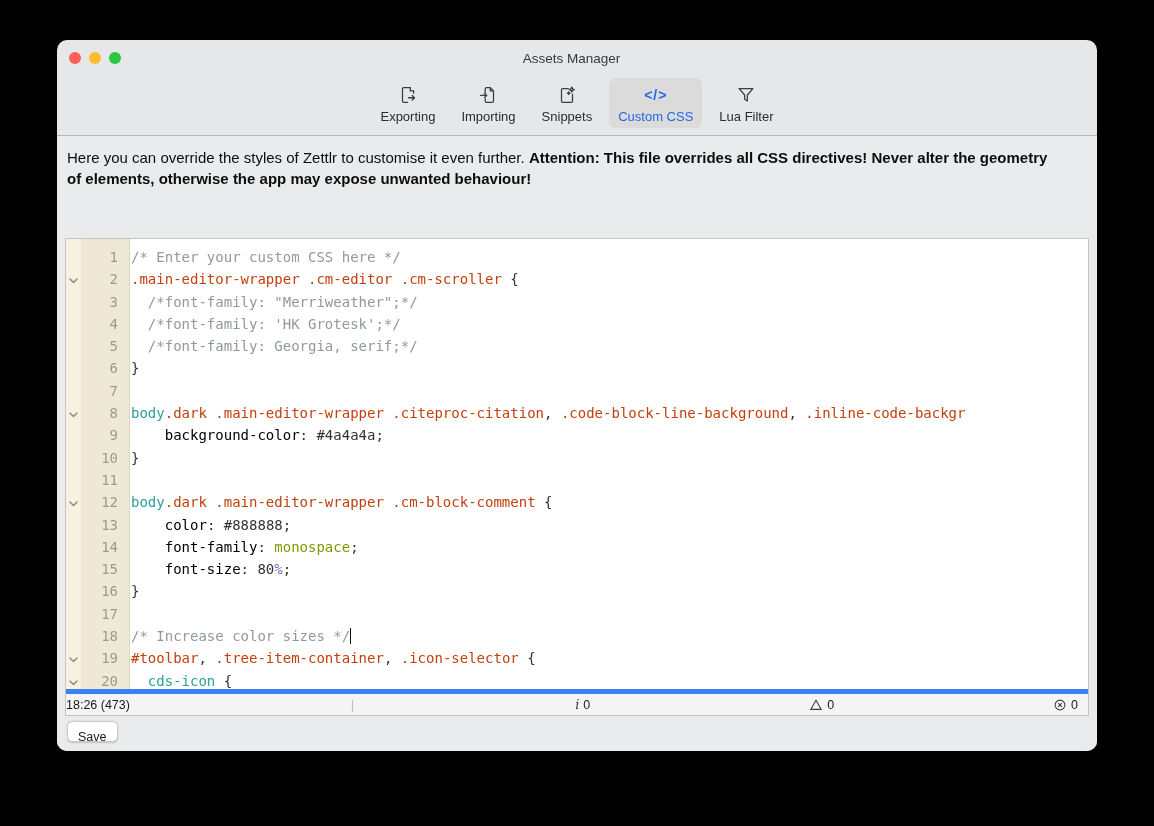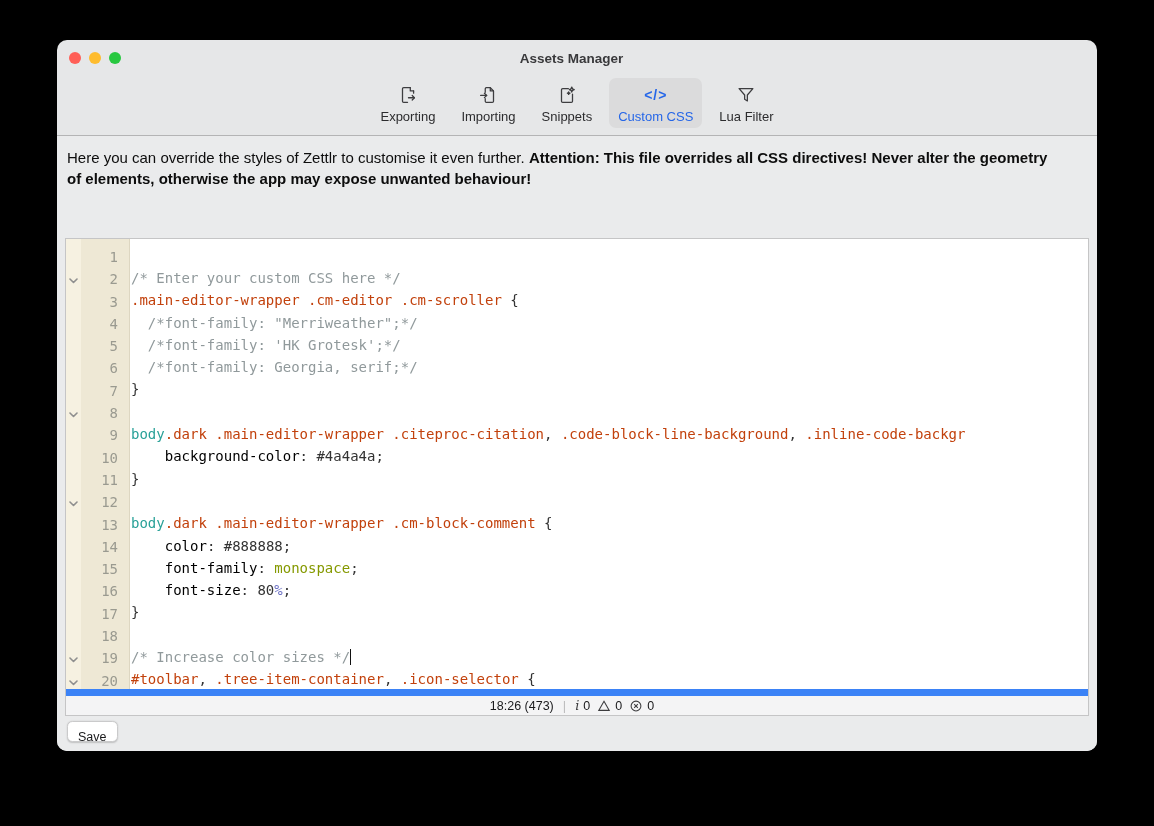"Assets Manager" .title { font-weight: bold -> normal }
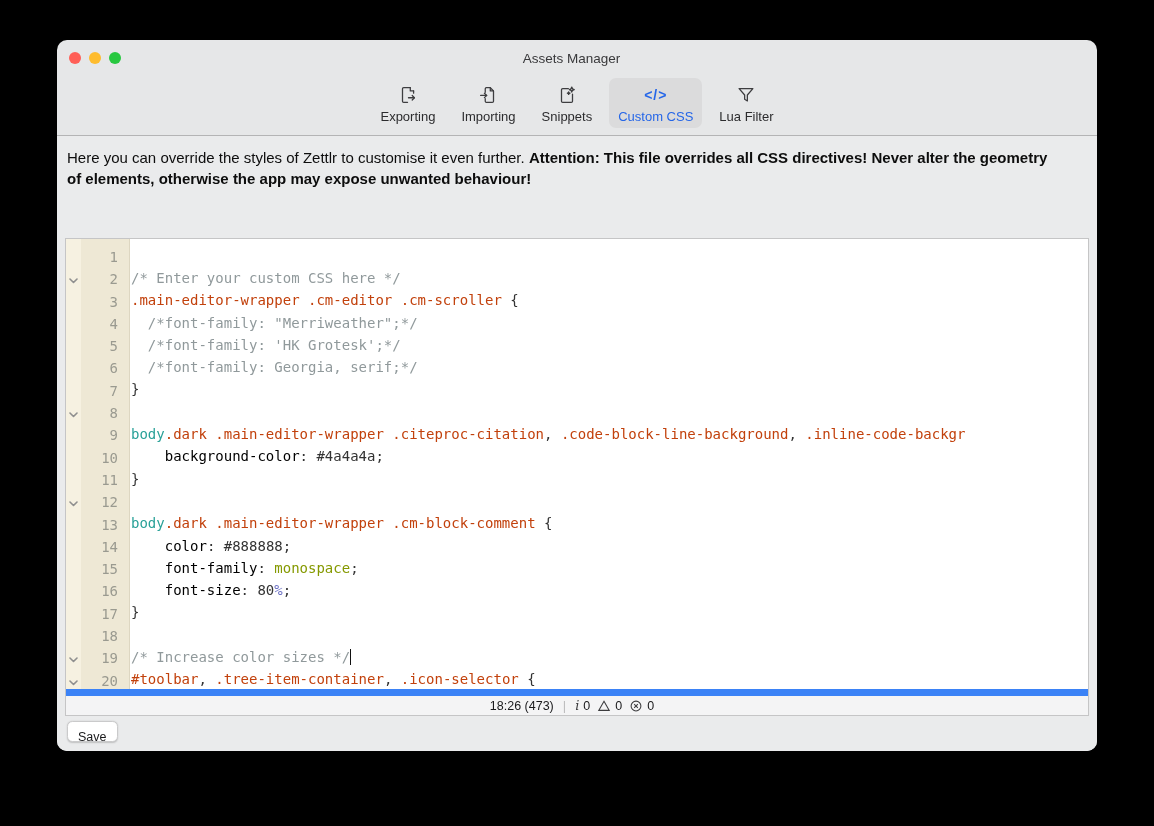"/* Enter your custom CSS" .line .code { margin-top: 21px -> none }
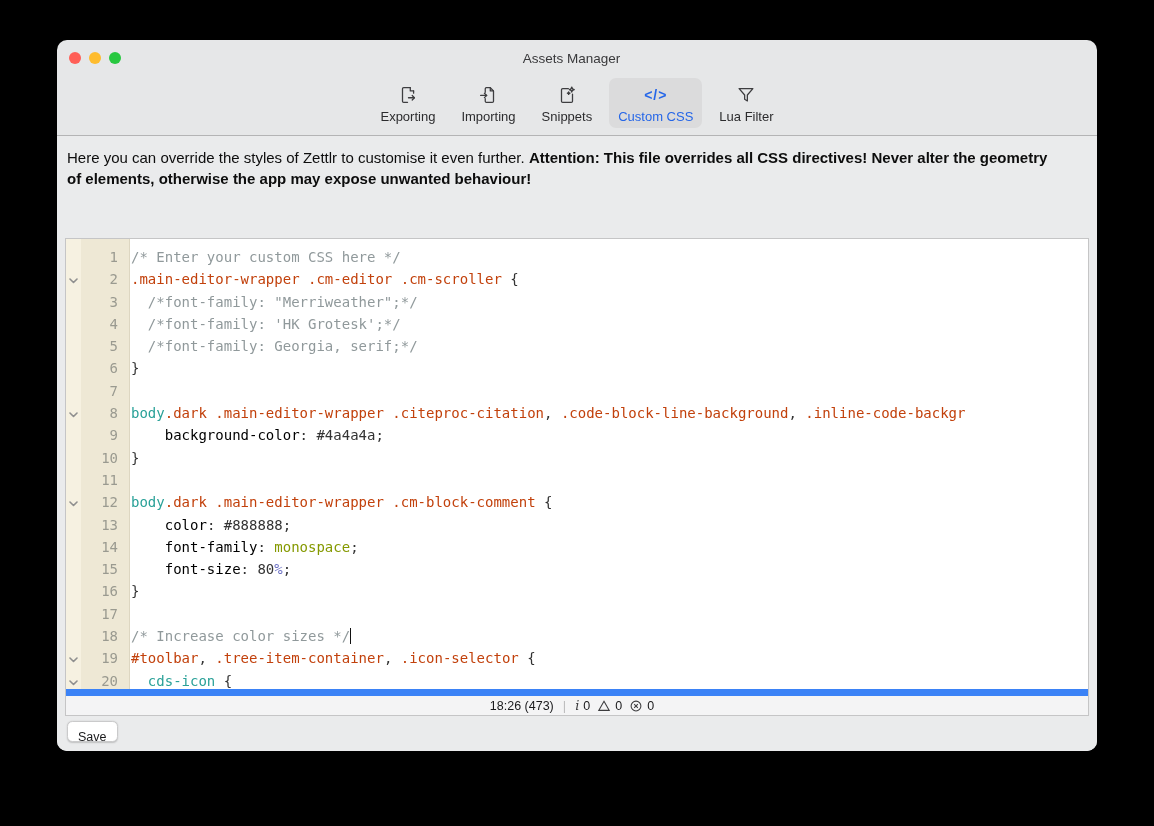"18:26 (473)" .statusbar { border-top: 7px solid #3b82f6 -> 5px solid #3b82f6; justify-content: center -> space-between }
